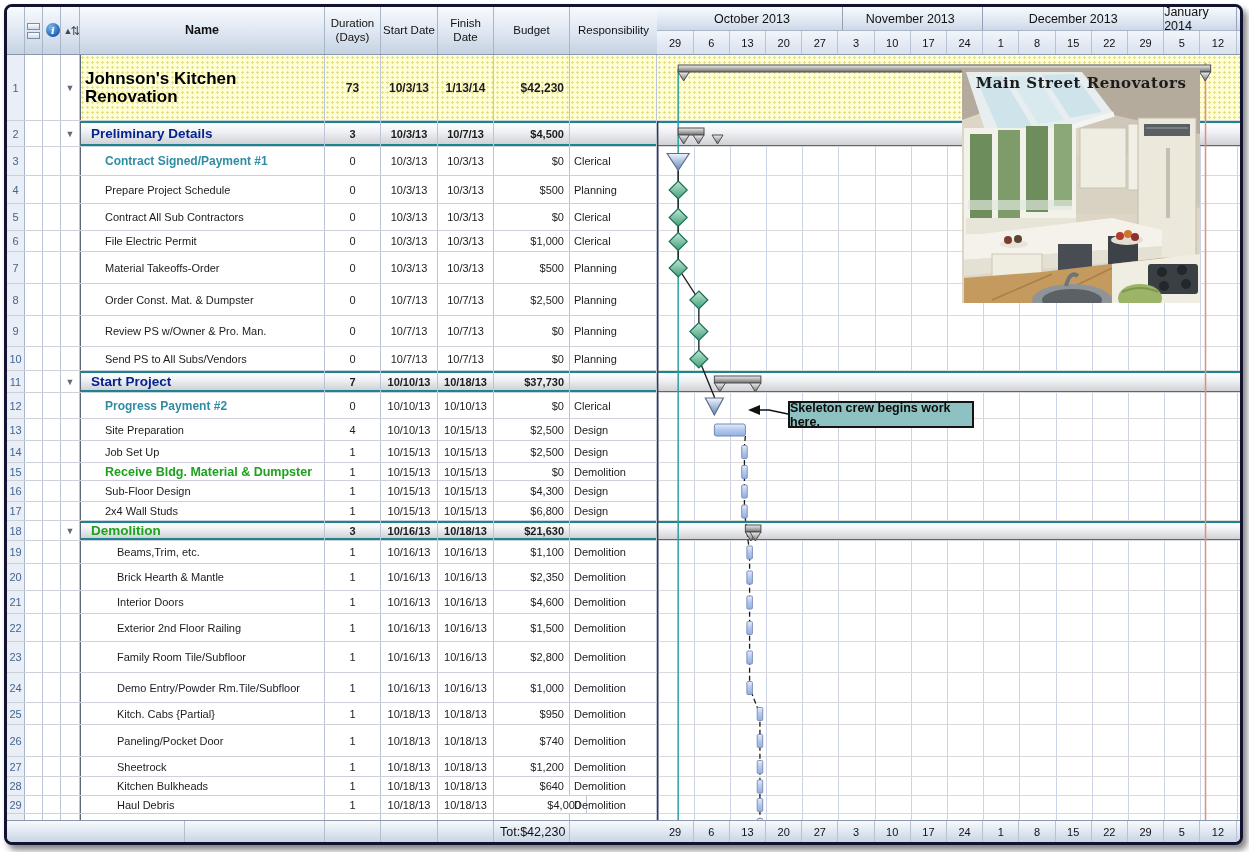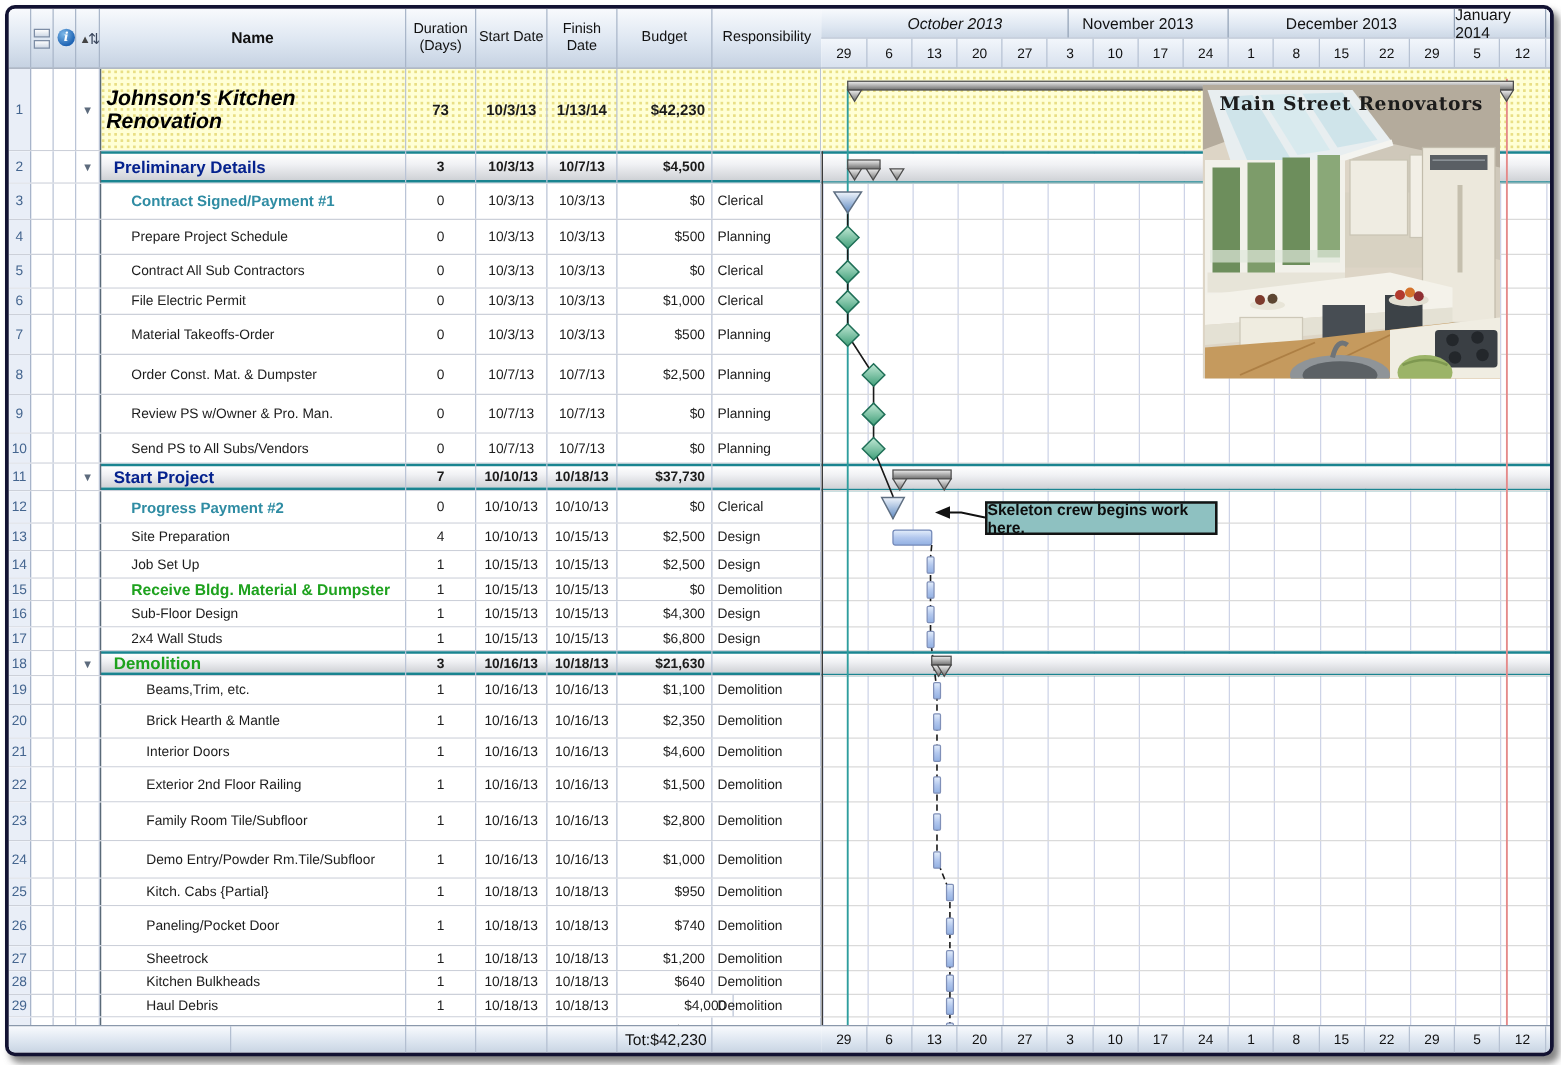"October 2013" div.mcell { font-style: italic -> none; left: 17px -> 5px }
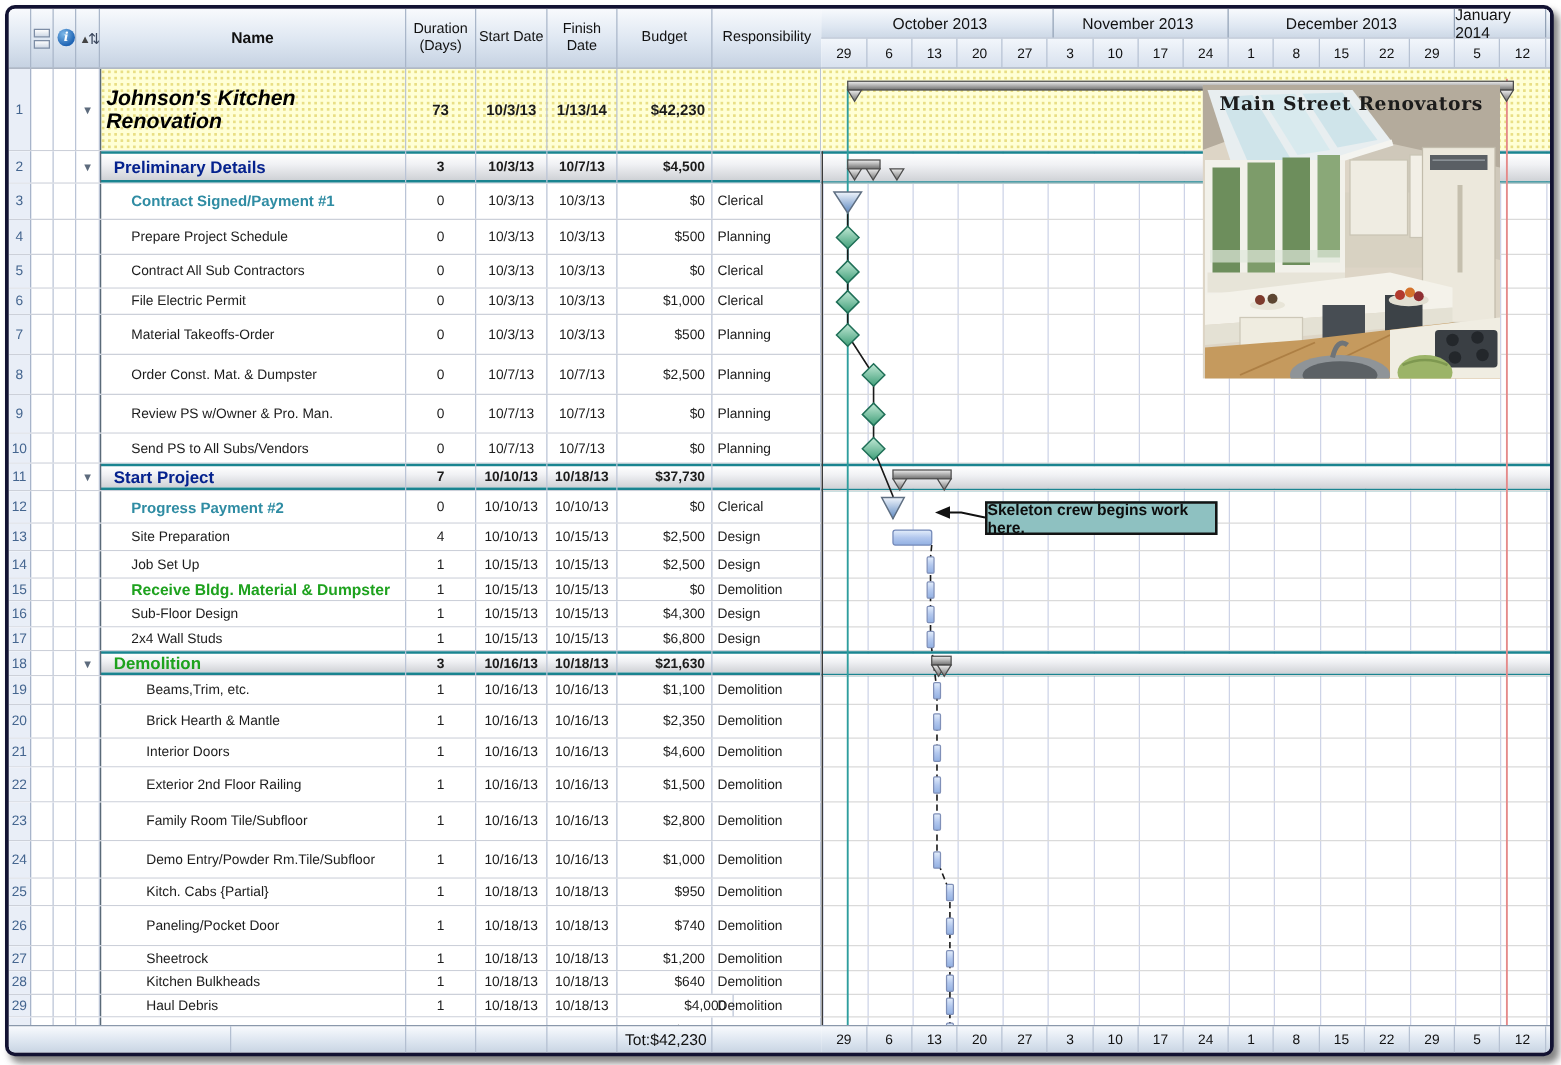"Johnson's Kitchen Renovation" div.cell { font-style: italic -> none }
